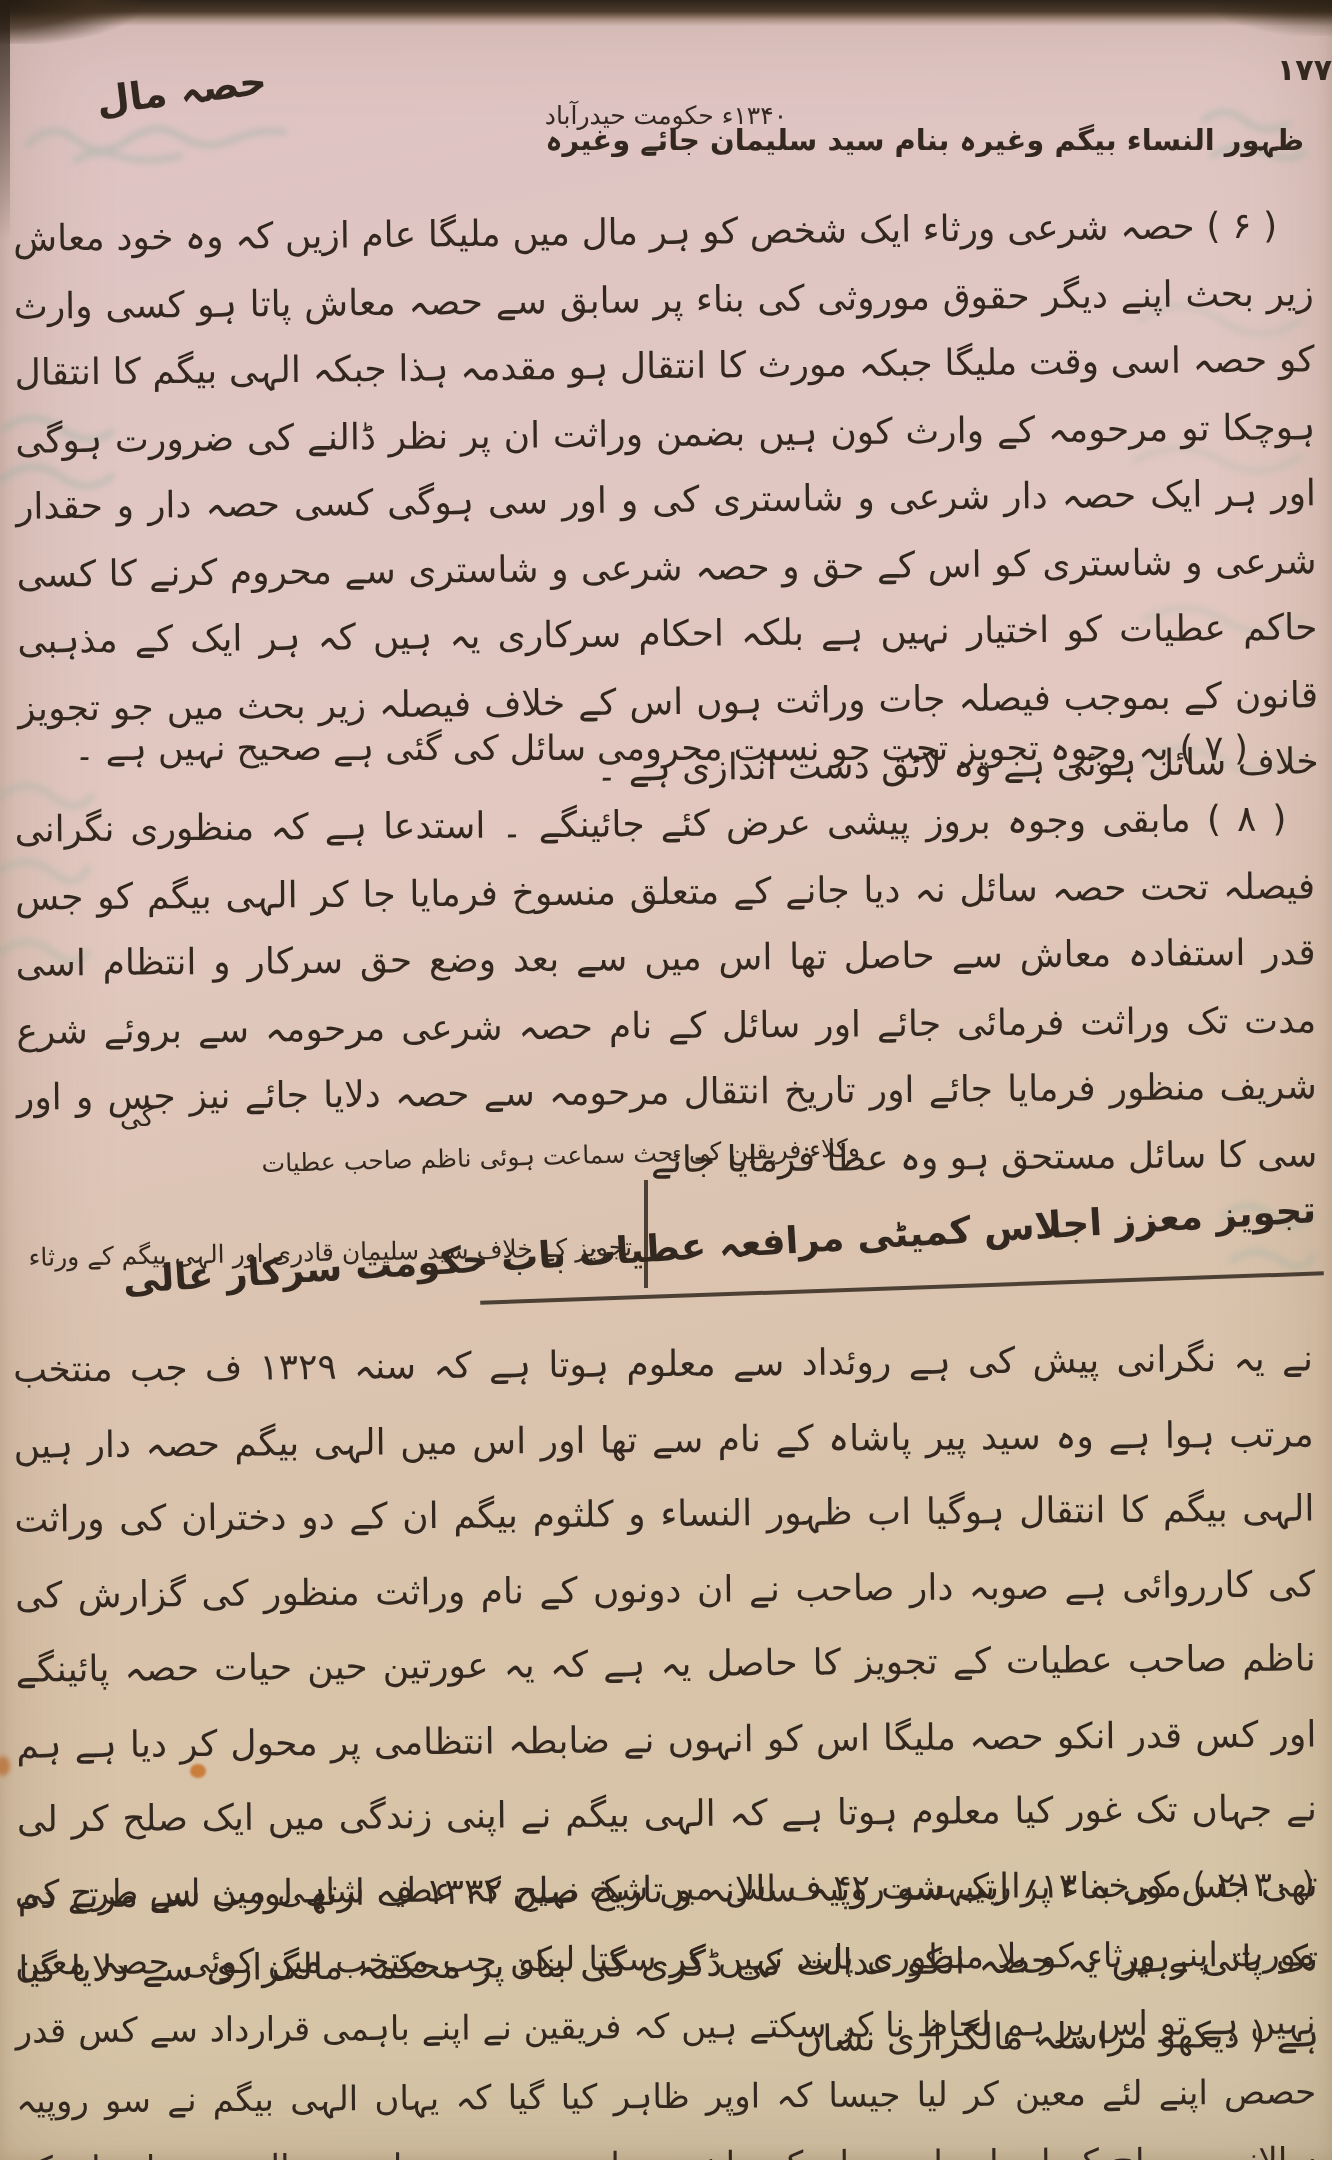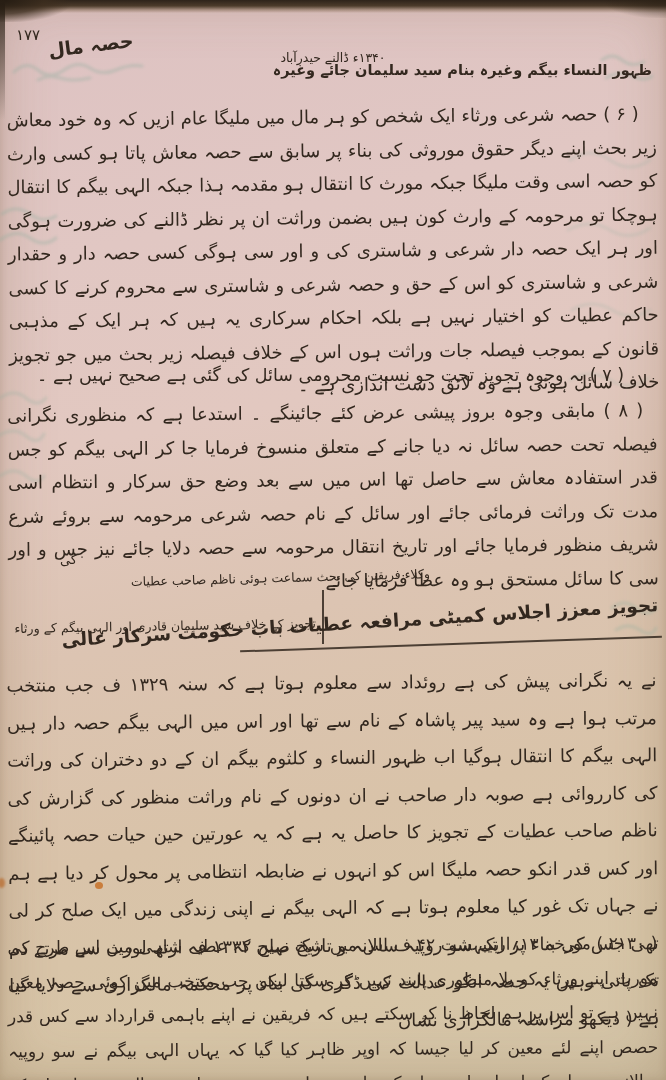"۱۷۷" .page-number { font-weight: normal -> bold; text-align: left -> right }
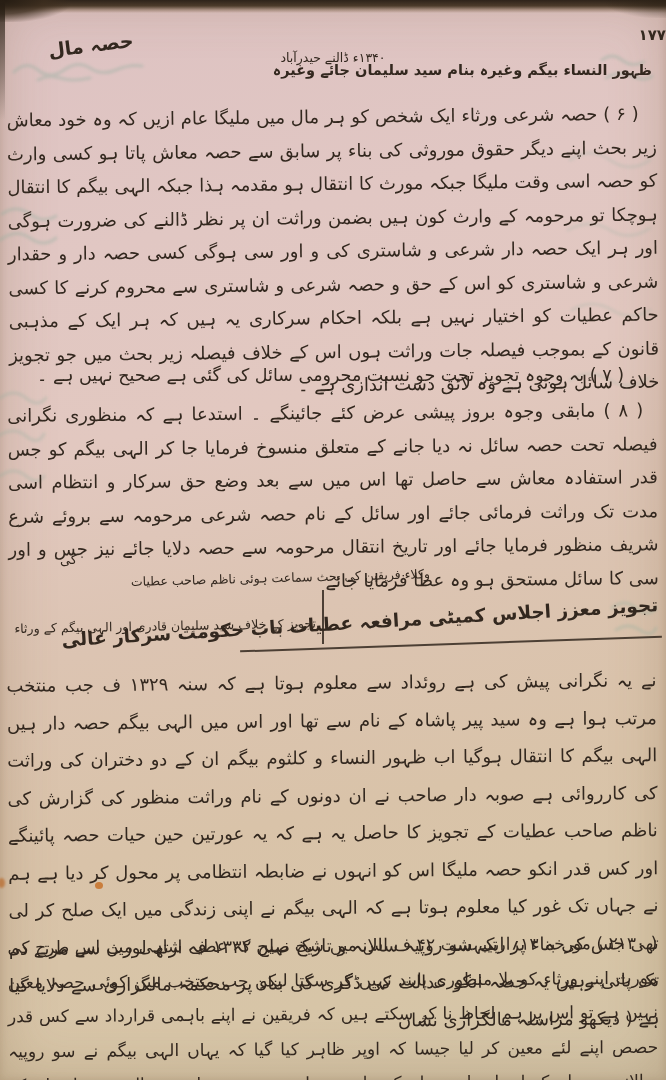"۱۳۴۰ء ڈالنے حیدرآباد" div.t { text: ڈالنے -> حکومت }
